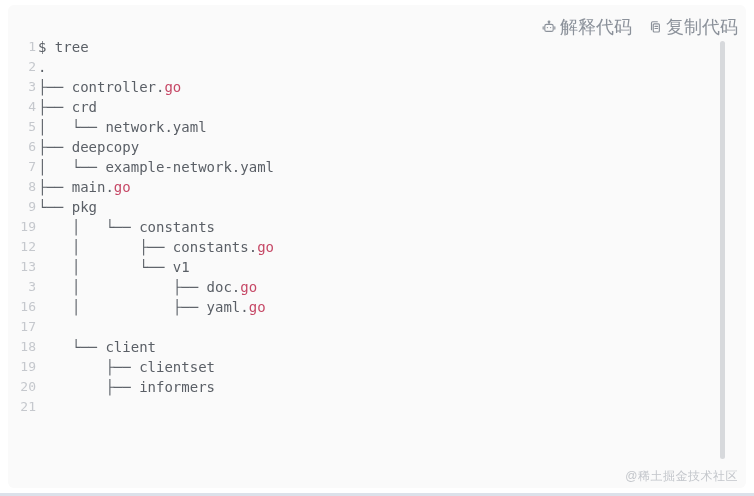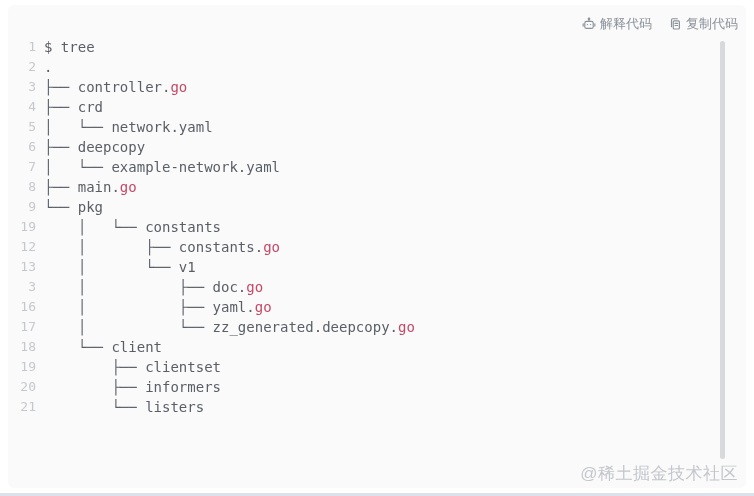"解释代码" .tool-btn { font-size: 13px -> 18px }
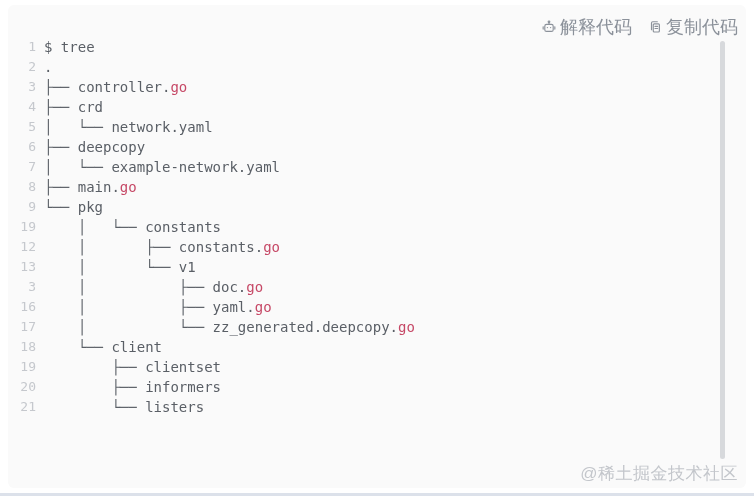"$ tree" .txt { margin-left: 8px -> 2px }
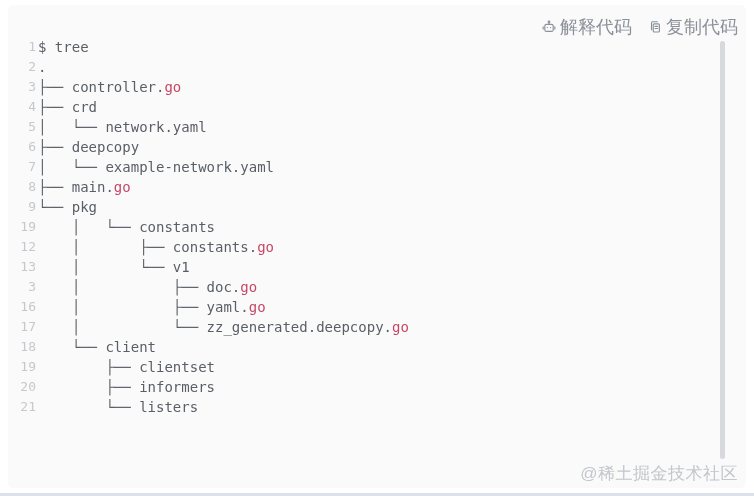"│ └── zz_generated.deepcopy.go" span.txt { html: <span><span> │ └── zz_generated.deepcopy.</span><span>go</span></span> -> none }
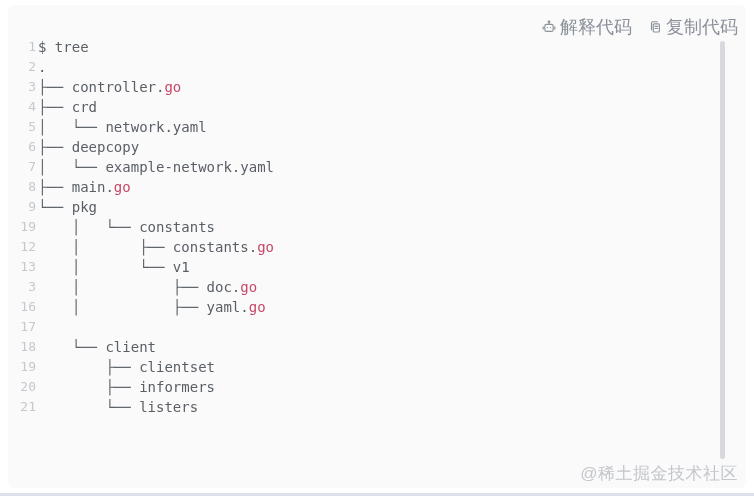"└── listers" span.txt { html: <span><span> └── listers</span></span> -> none }
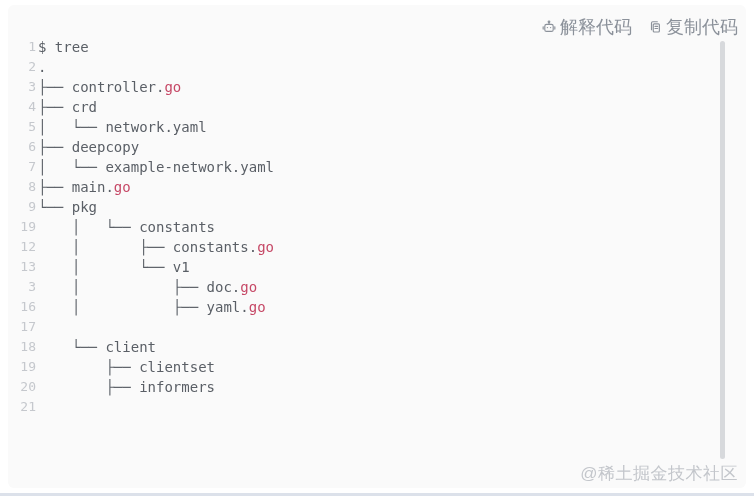"@稀土掘金技术社区" .watermark { font-size: 17px -> 12px }
